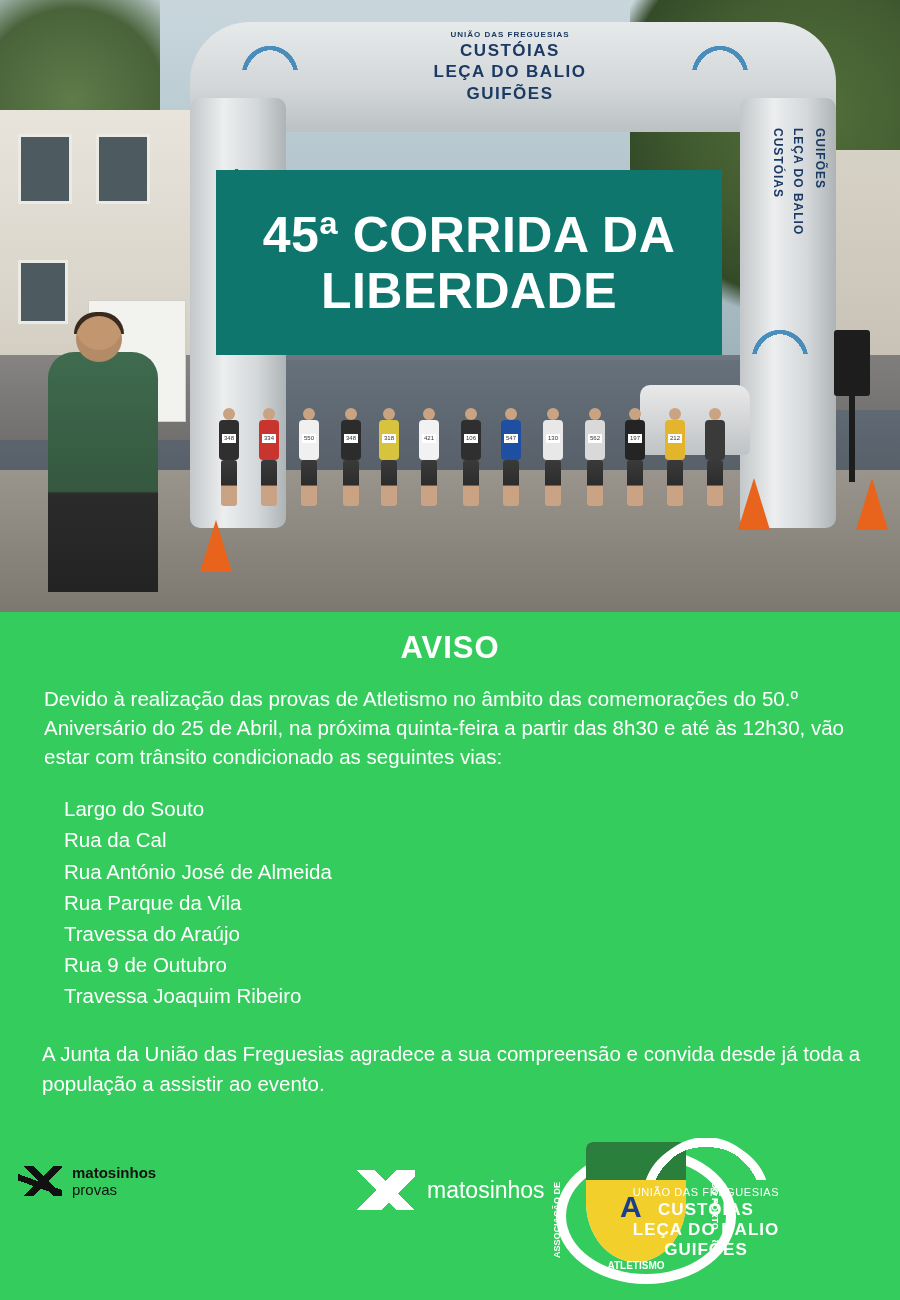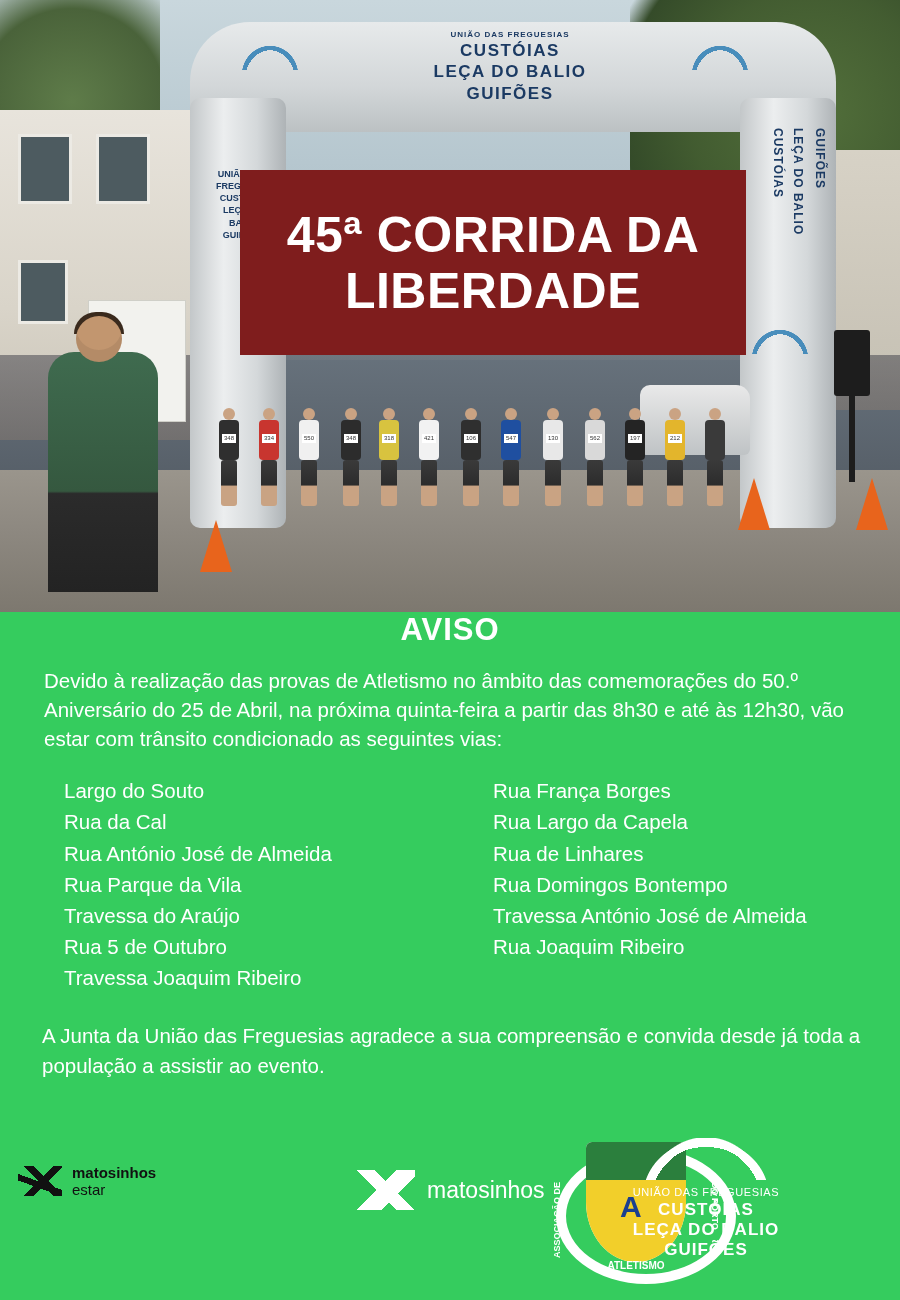"45ª CORRIDA DA" .title-box { background: #7f1d1d -> #0f766e; margin-left: 24px -> none }
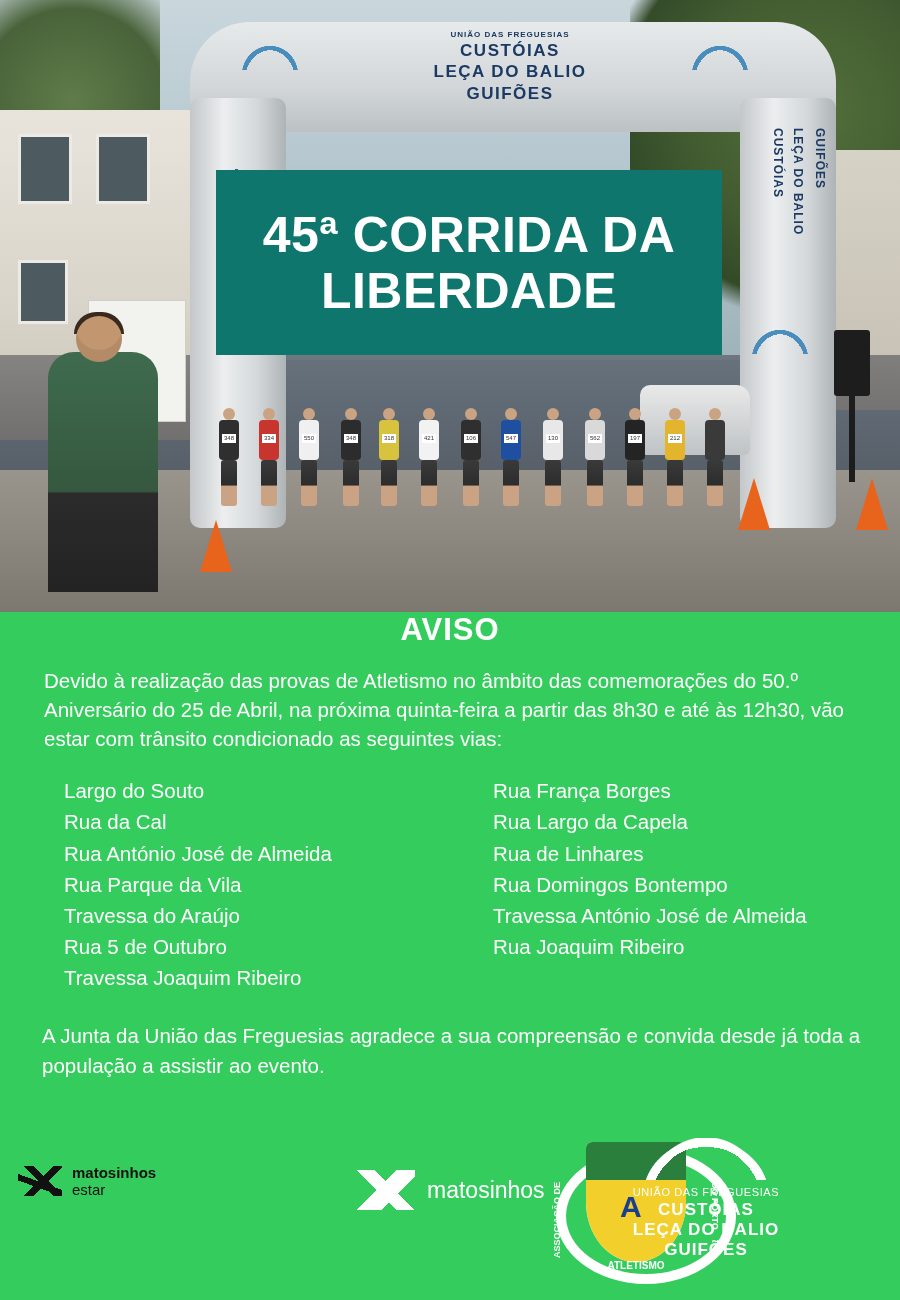"AVISO" .notice-title { padding-top: none -> 18px }
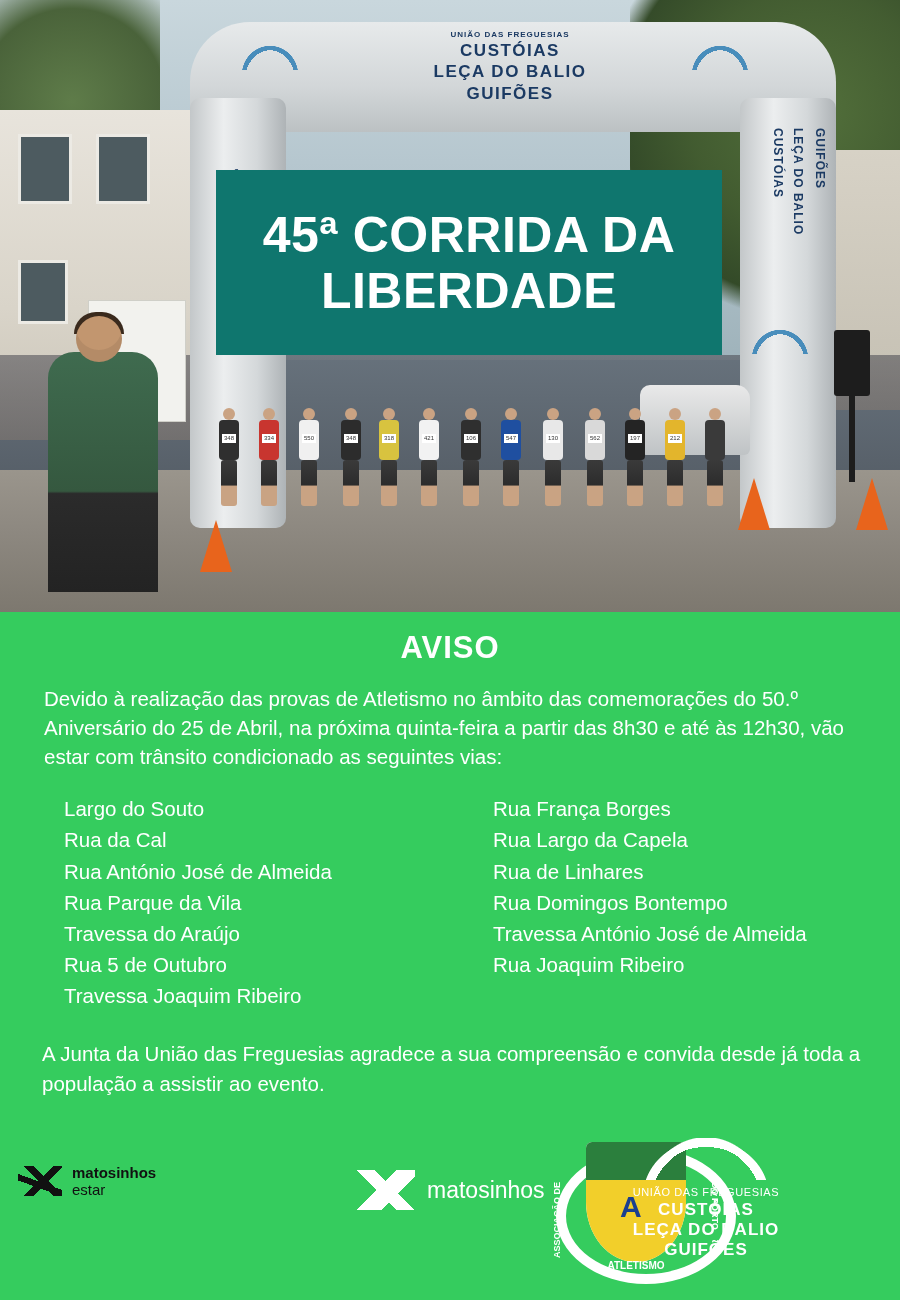"Rua França Borges" div.col { html: <div> <div>Rua França Borges</div> <div>Rua Largo da Capela</div> <div>Rua de Linhares</div> <div>Rua Domingos Bontempo</div> <div>Travessa António José de Almeida</div> <div>Rua Joaquim Ribeiro</div> </div> -> none }
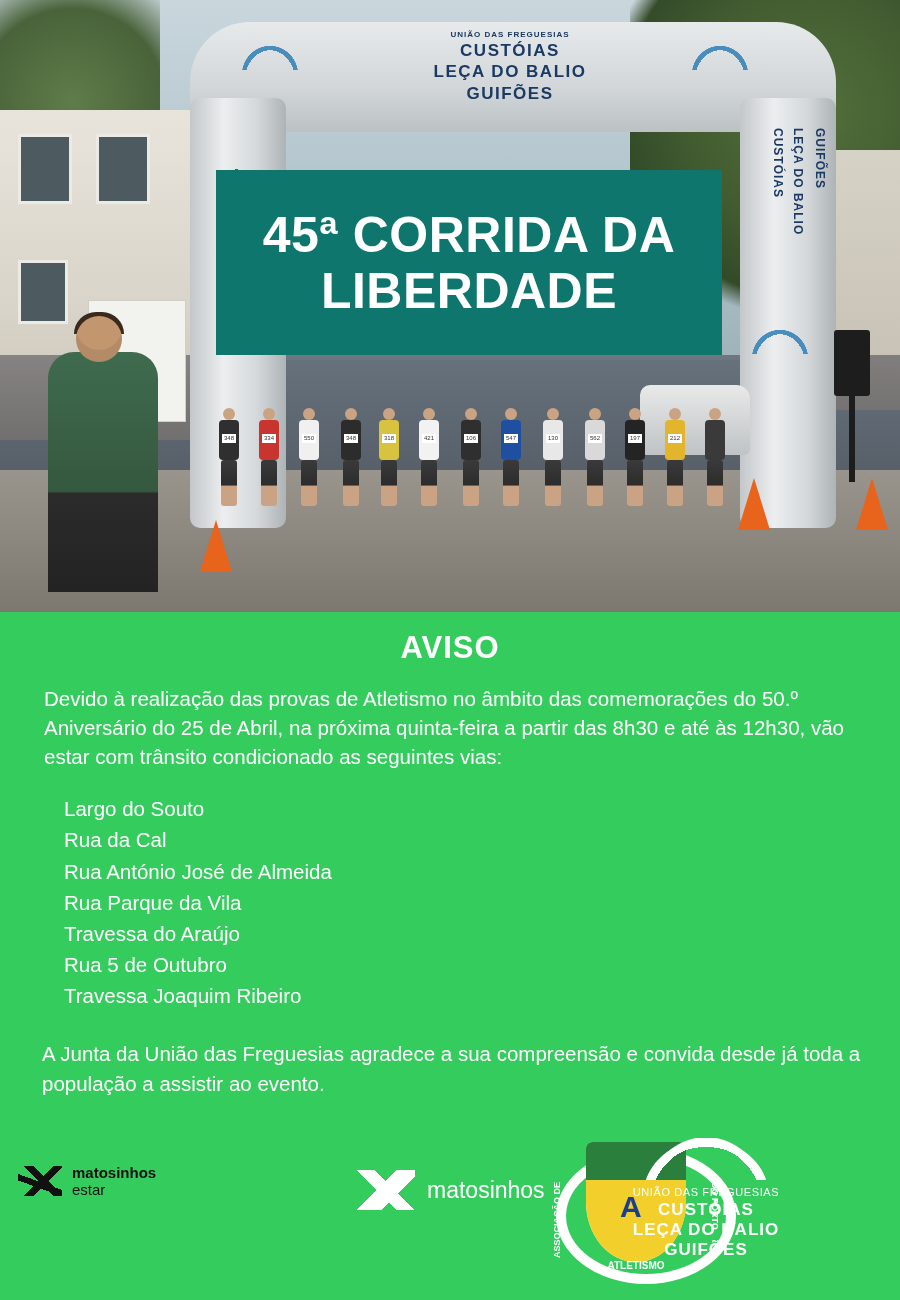"Rua 5 de Outubro" div { text: 5 -> 9 }
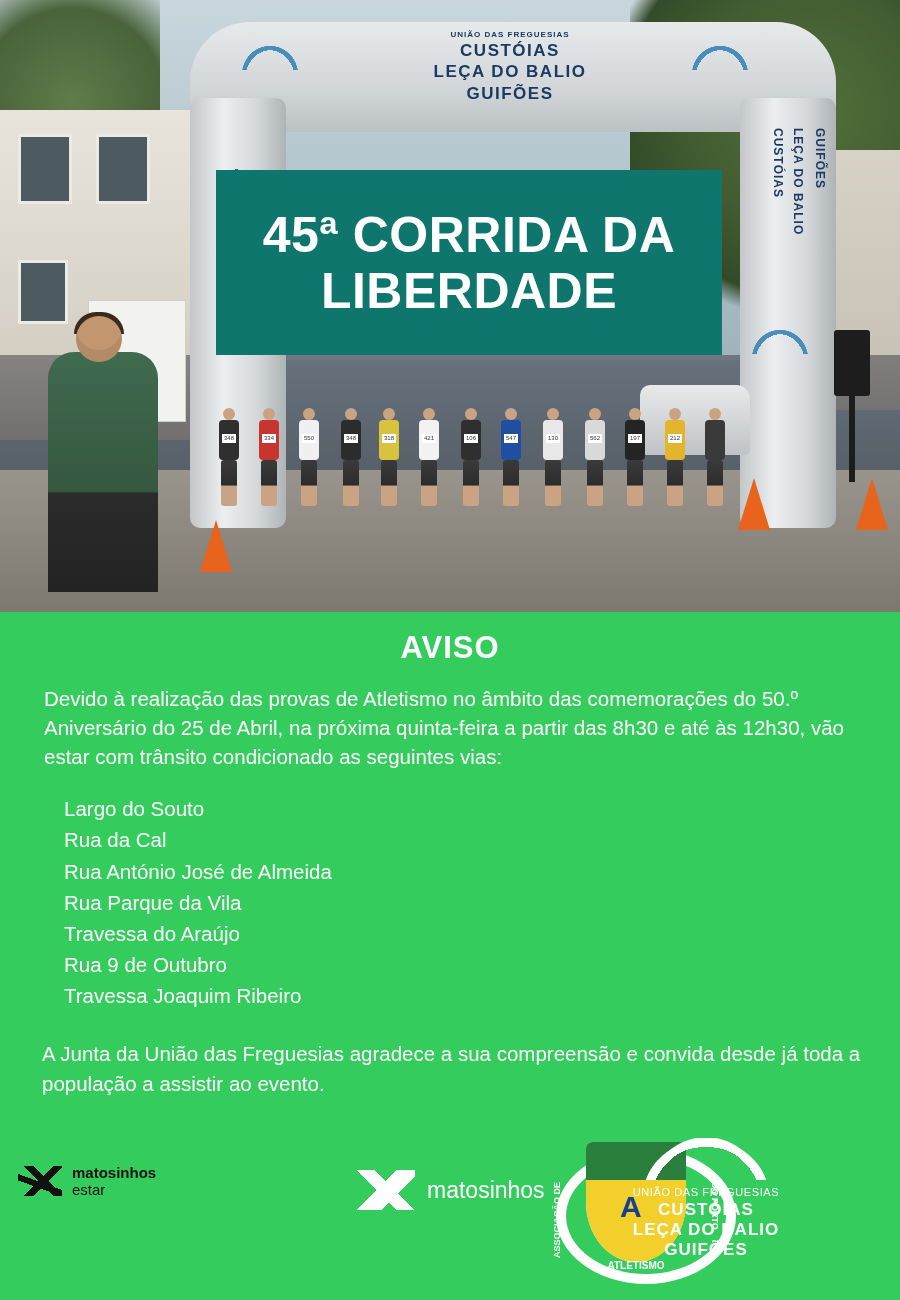"estar" div { text: estar -> provas }
